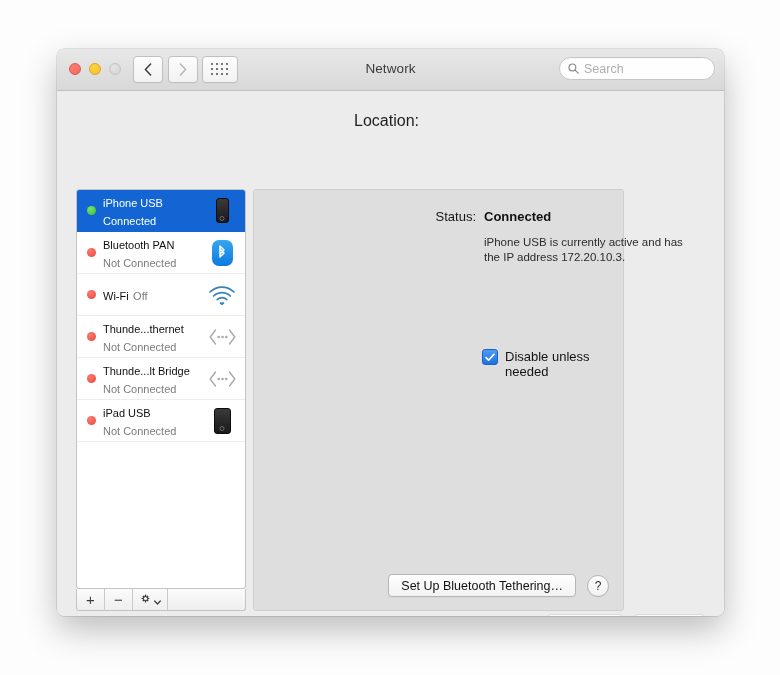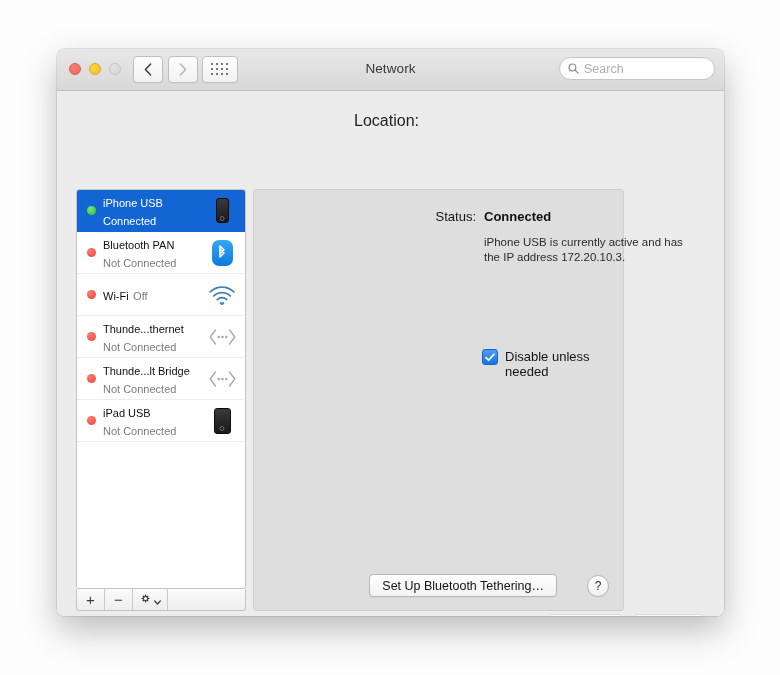"Set Up Bluetooth Tethering…" .pane-buttons { gap: 30px -> 11px }
